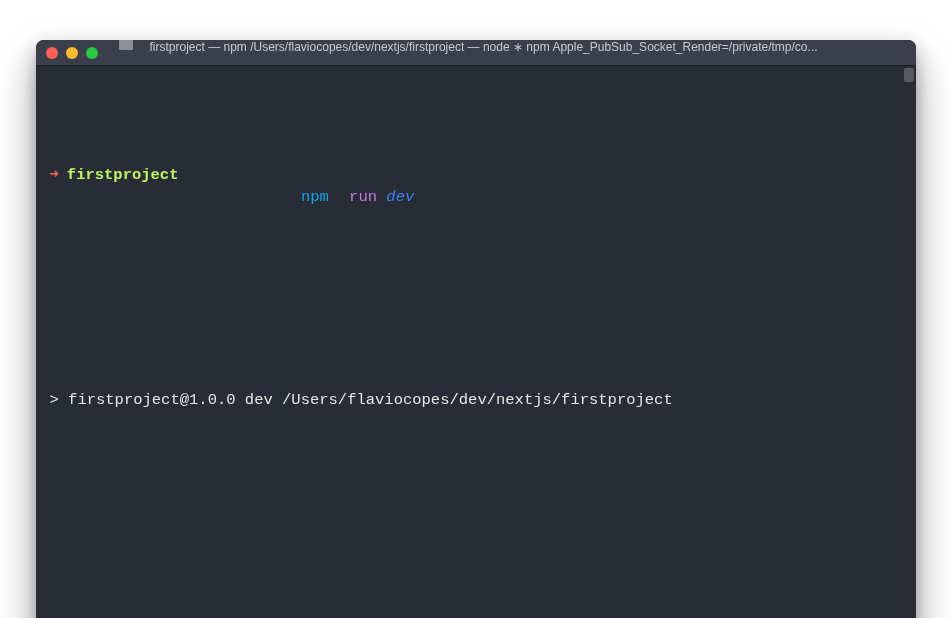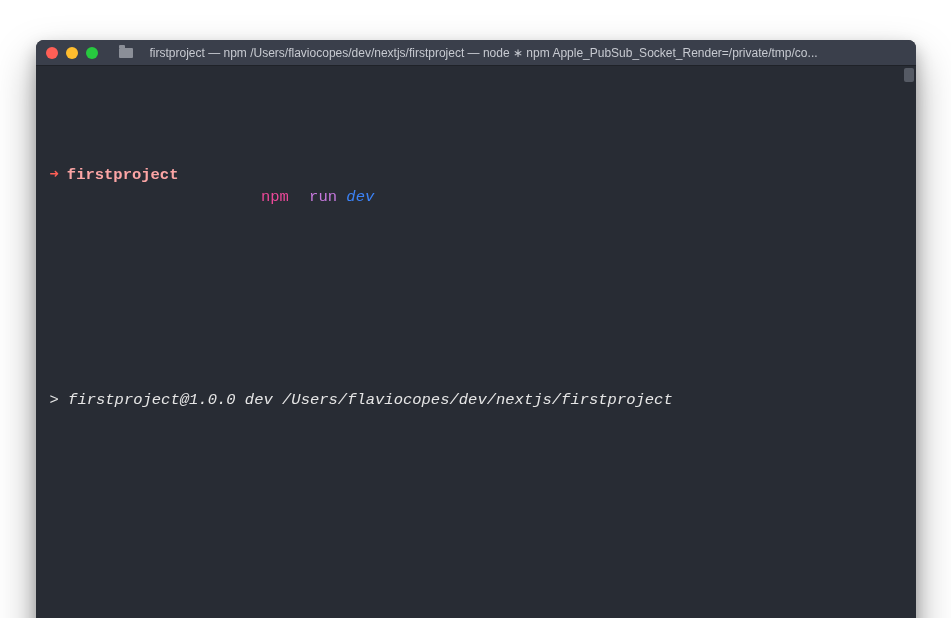"firstproject — npm" .titlebar { align-items: center -> none }
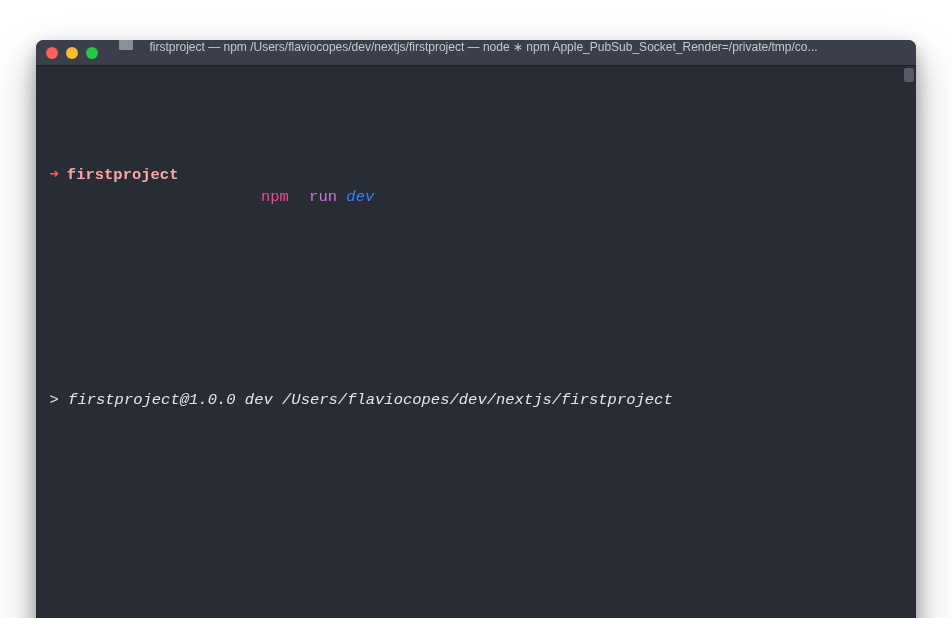"firstproject" .proj { color: #fca5a5 -> #bef264 }
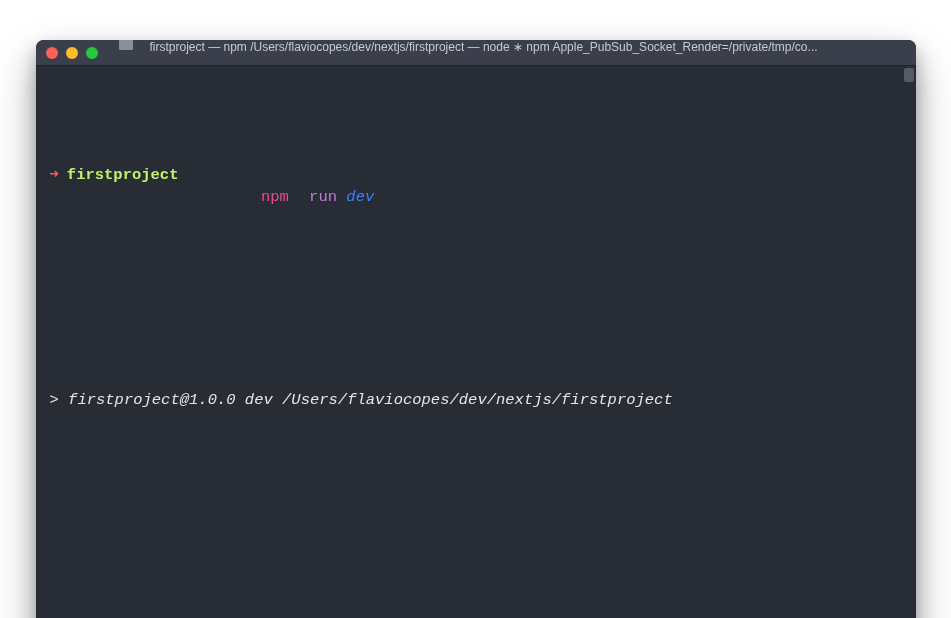"npm" .cmd-npm { color: #ec4899 -> #0ea5e9; margin-left: none -> 40px }
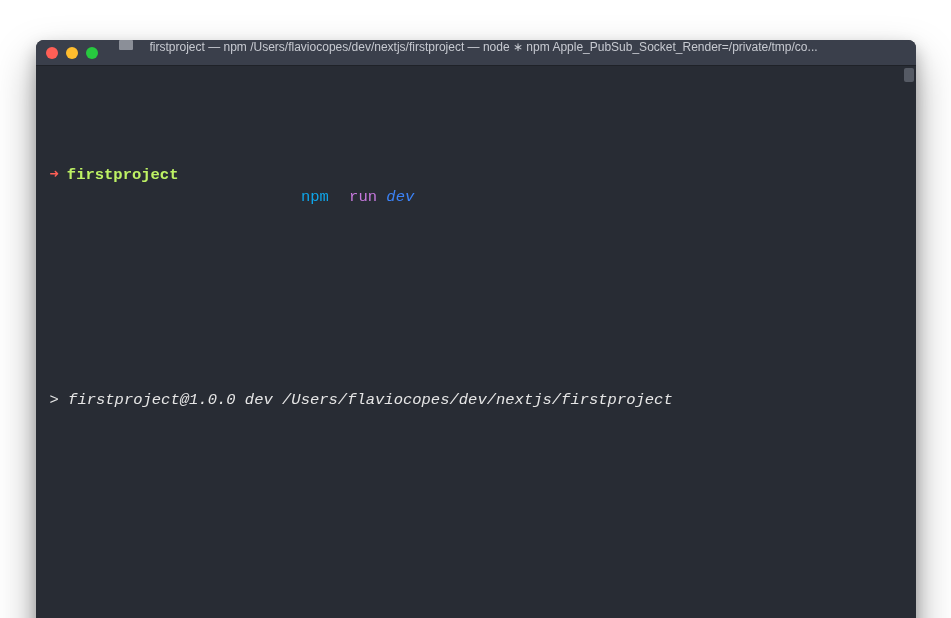"> firstproject@1.0.0 dev" .line { font-style: italic -> none }
